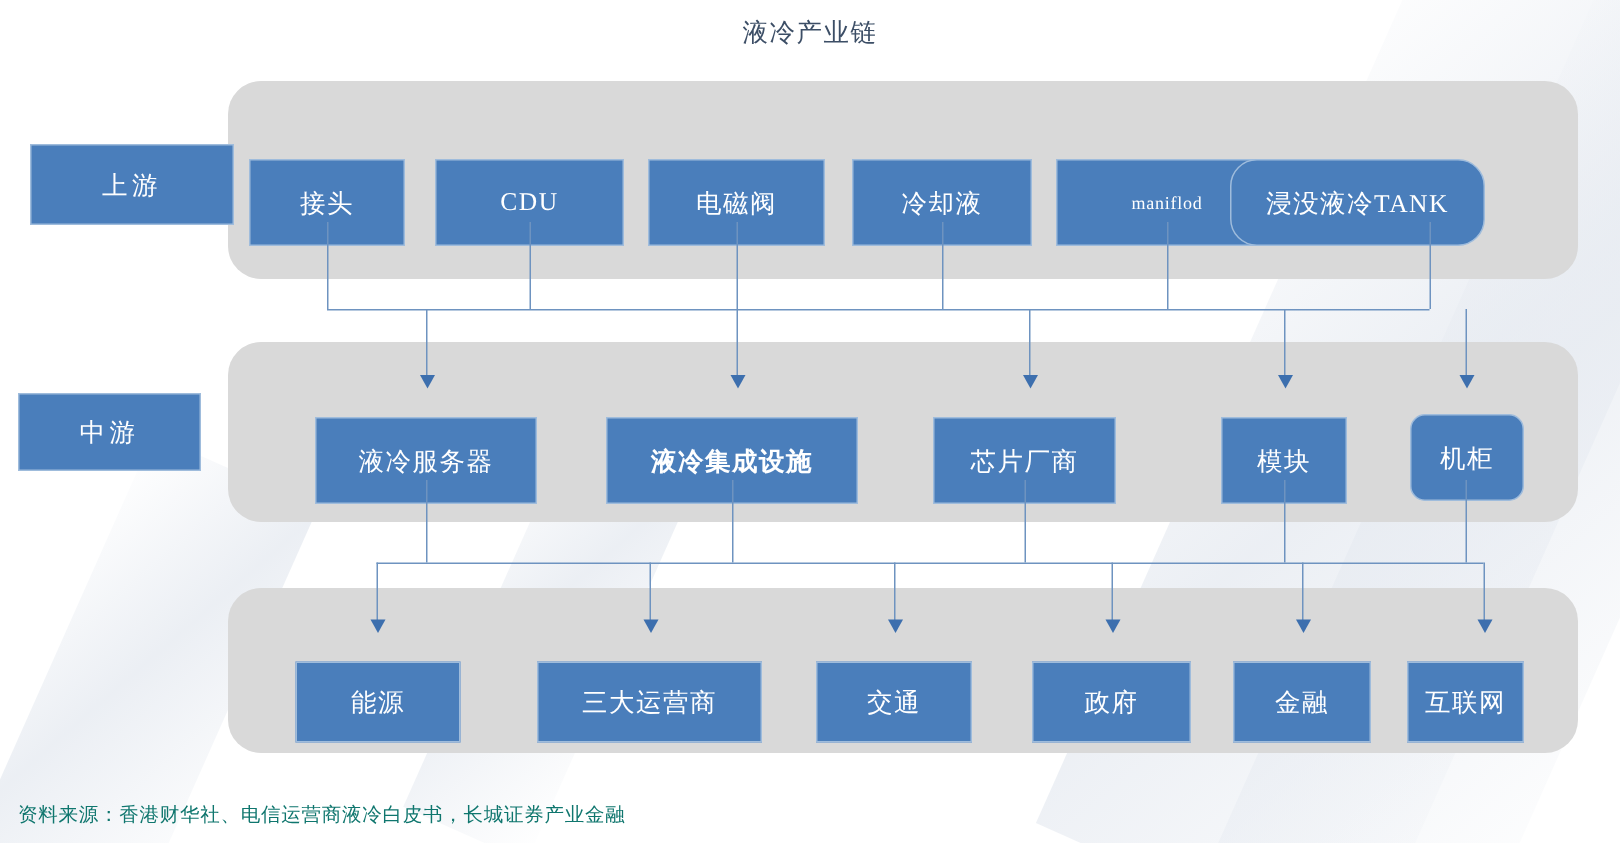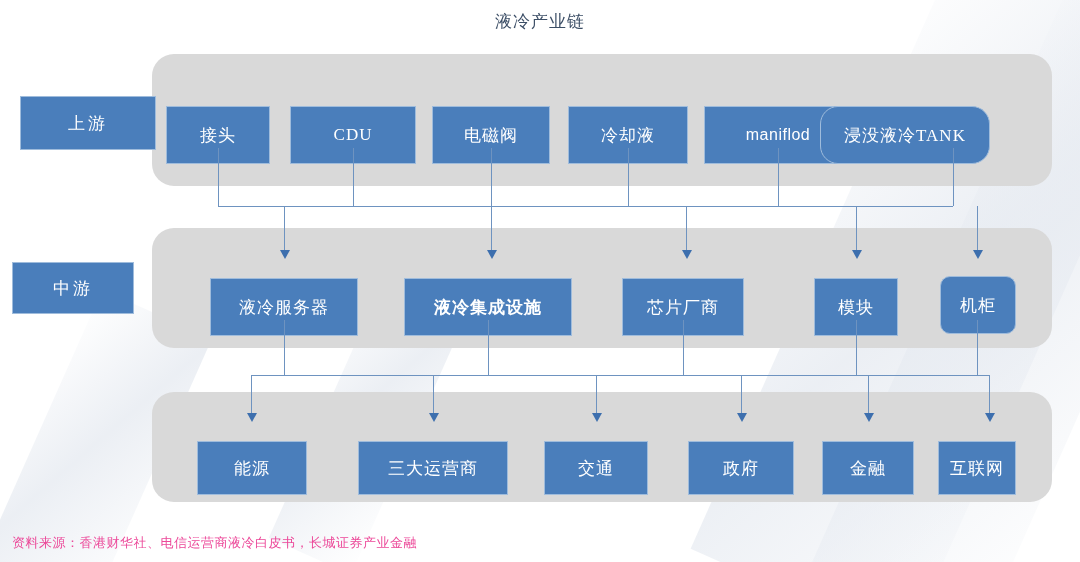"maniflod" .node.mono { font-family: Liberation Sans, sans-serif -> Liberation Serif, serif; font-size: 16px -> 12px }
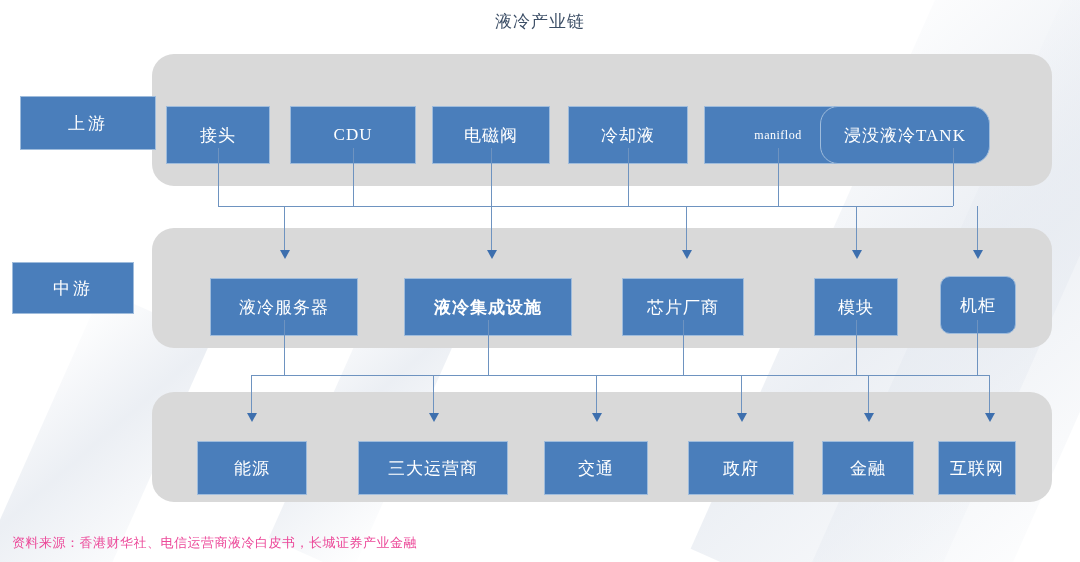"资料来源：香港财华社、电信运营商液冷白皮书，长城证券产业金融" #source { color: #ec4899 -> #0f766e }
